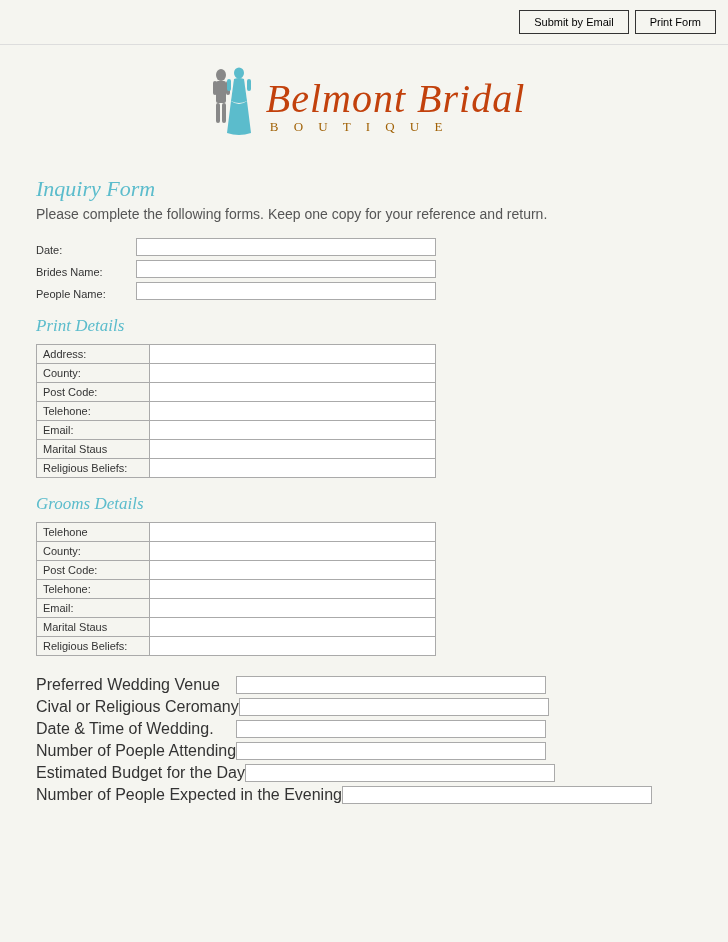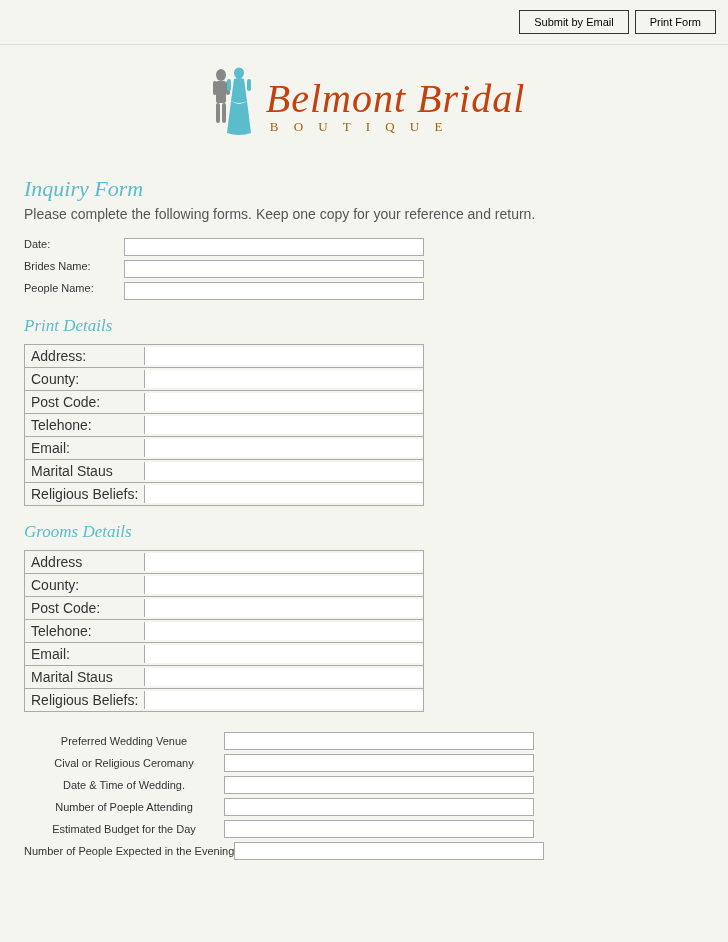"Inquiry Form" .content { padding: 10px 36px 20px 24px -> 10px 36px 20px 36px }
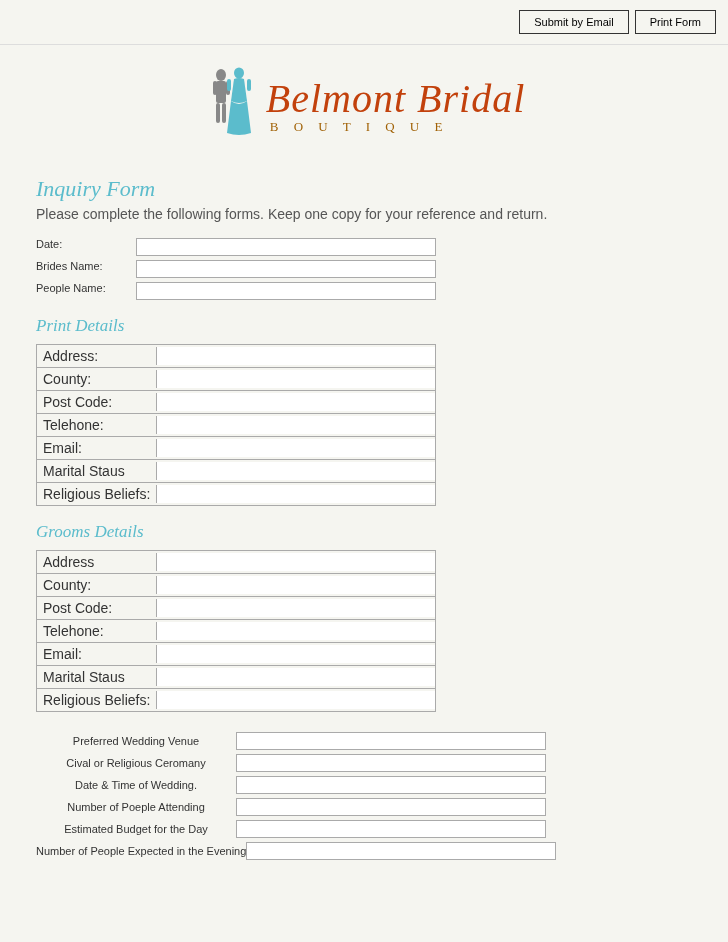"Date:" .form-row { align-items: flex-start -> flex-end }
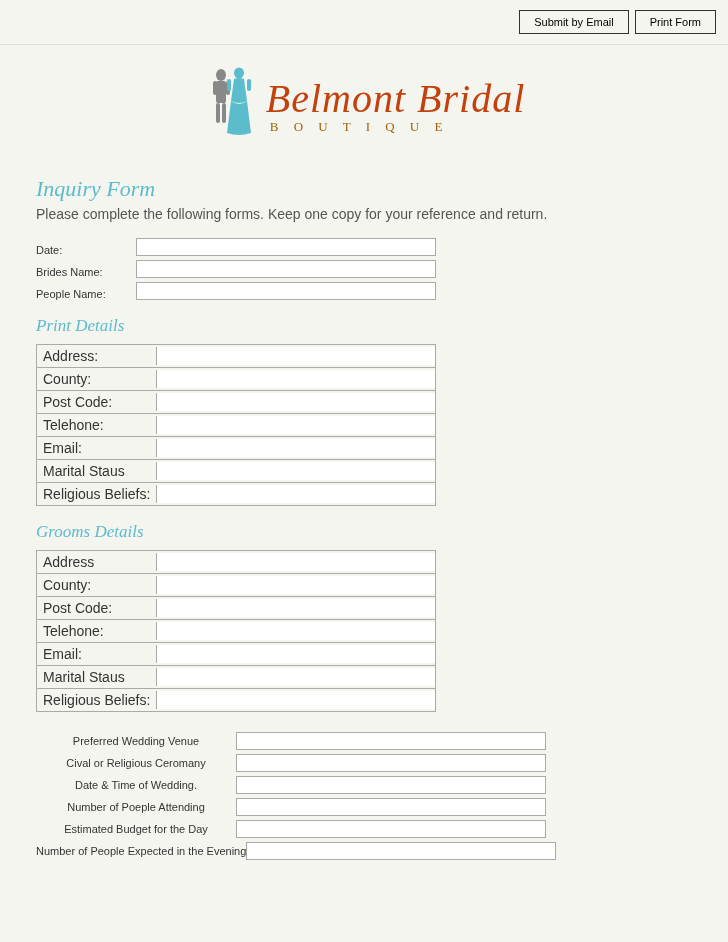"Address:" .section-table .lbl-cell { font-size: 14px -> 11px }
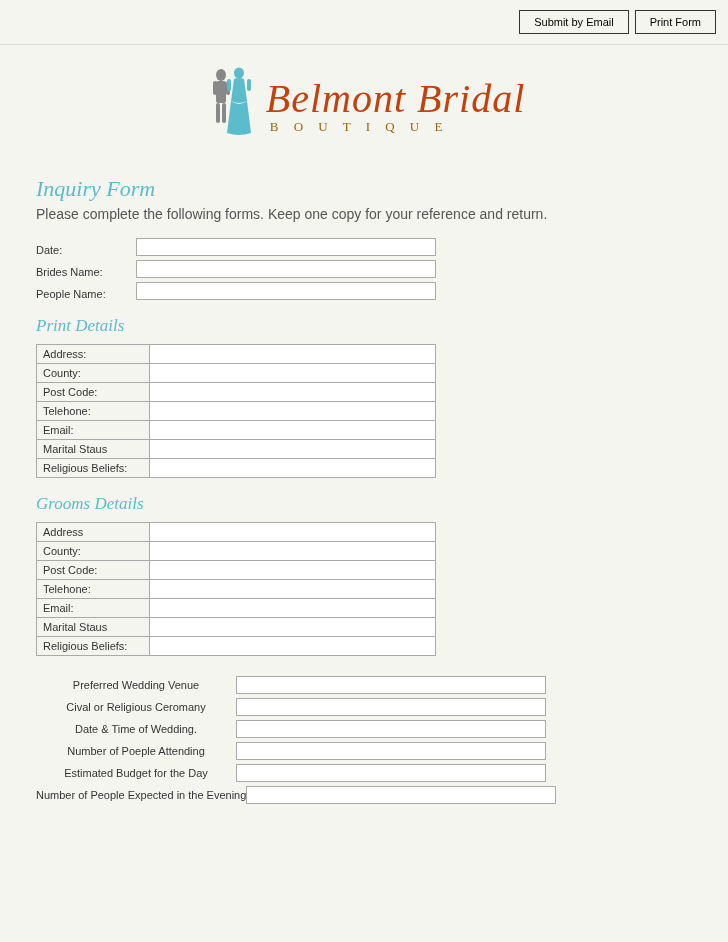"Address" td.lbl-cell { text: Address -> Telehone }
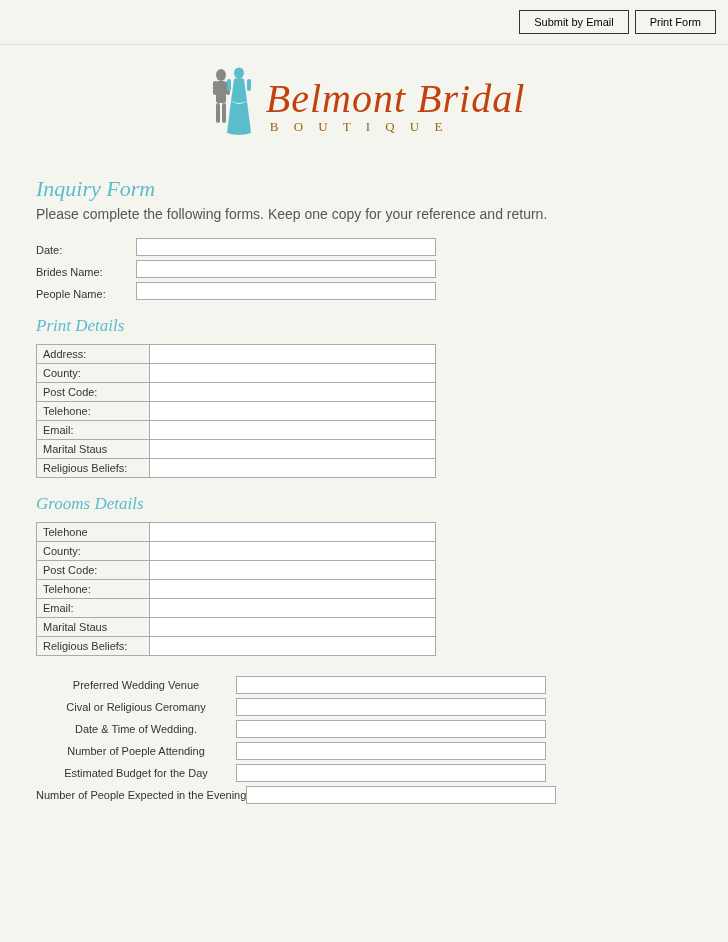"Preferred Wedding Venue" .bottom-label { font-size: 11px -> 16px; text-align: center -> none }
